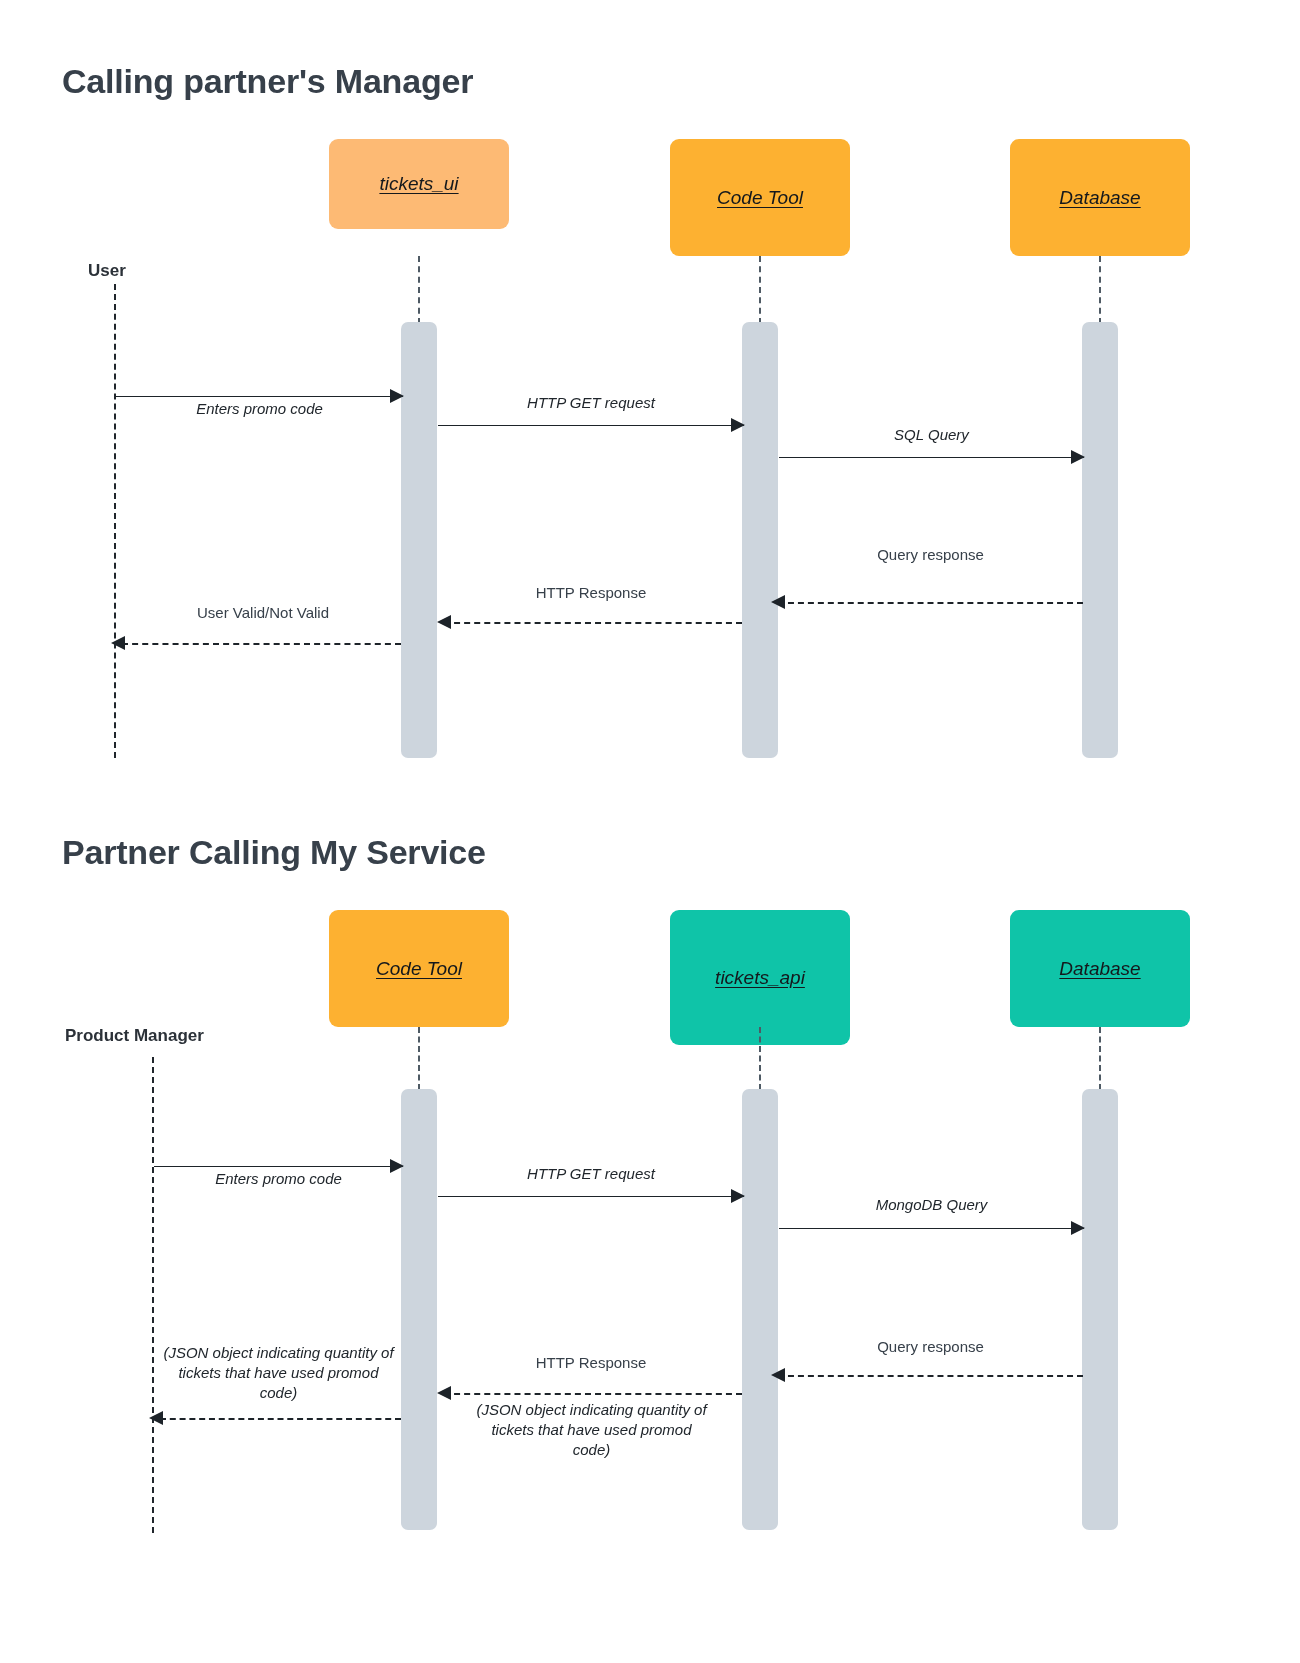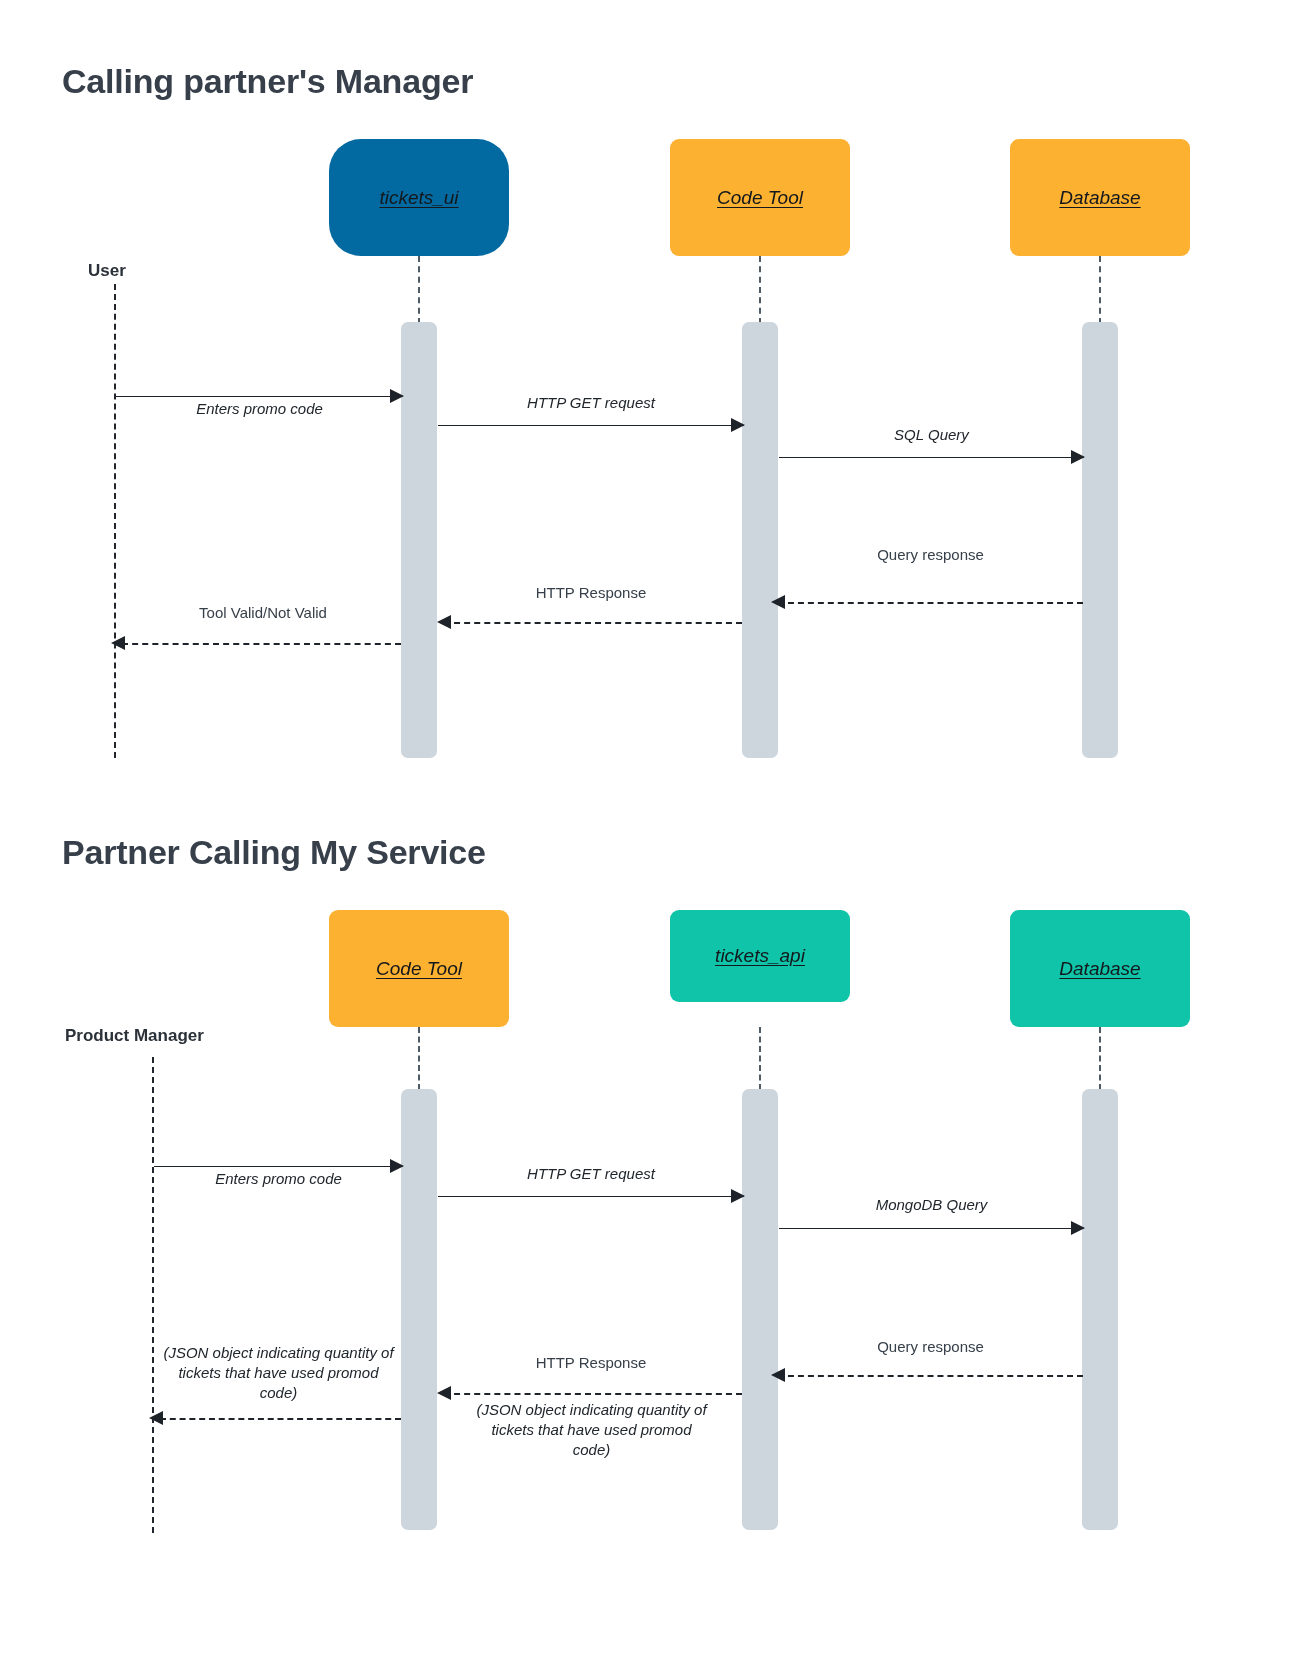"tickets_ui" div.lifeline-box { background: #0369a1 -> #fdba74; border-radius: 32px -> none; height: 117px -> 90px }
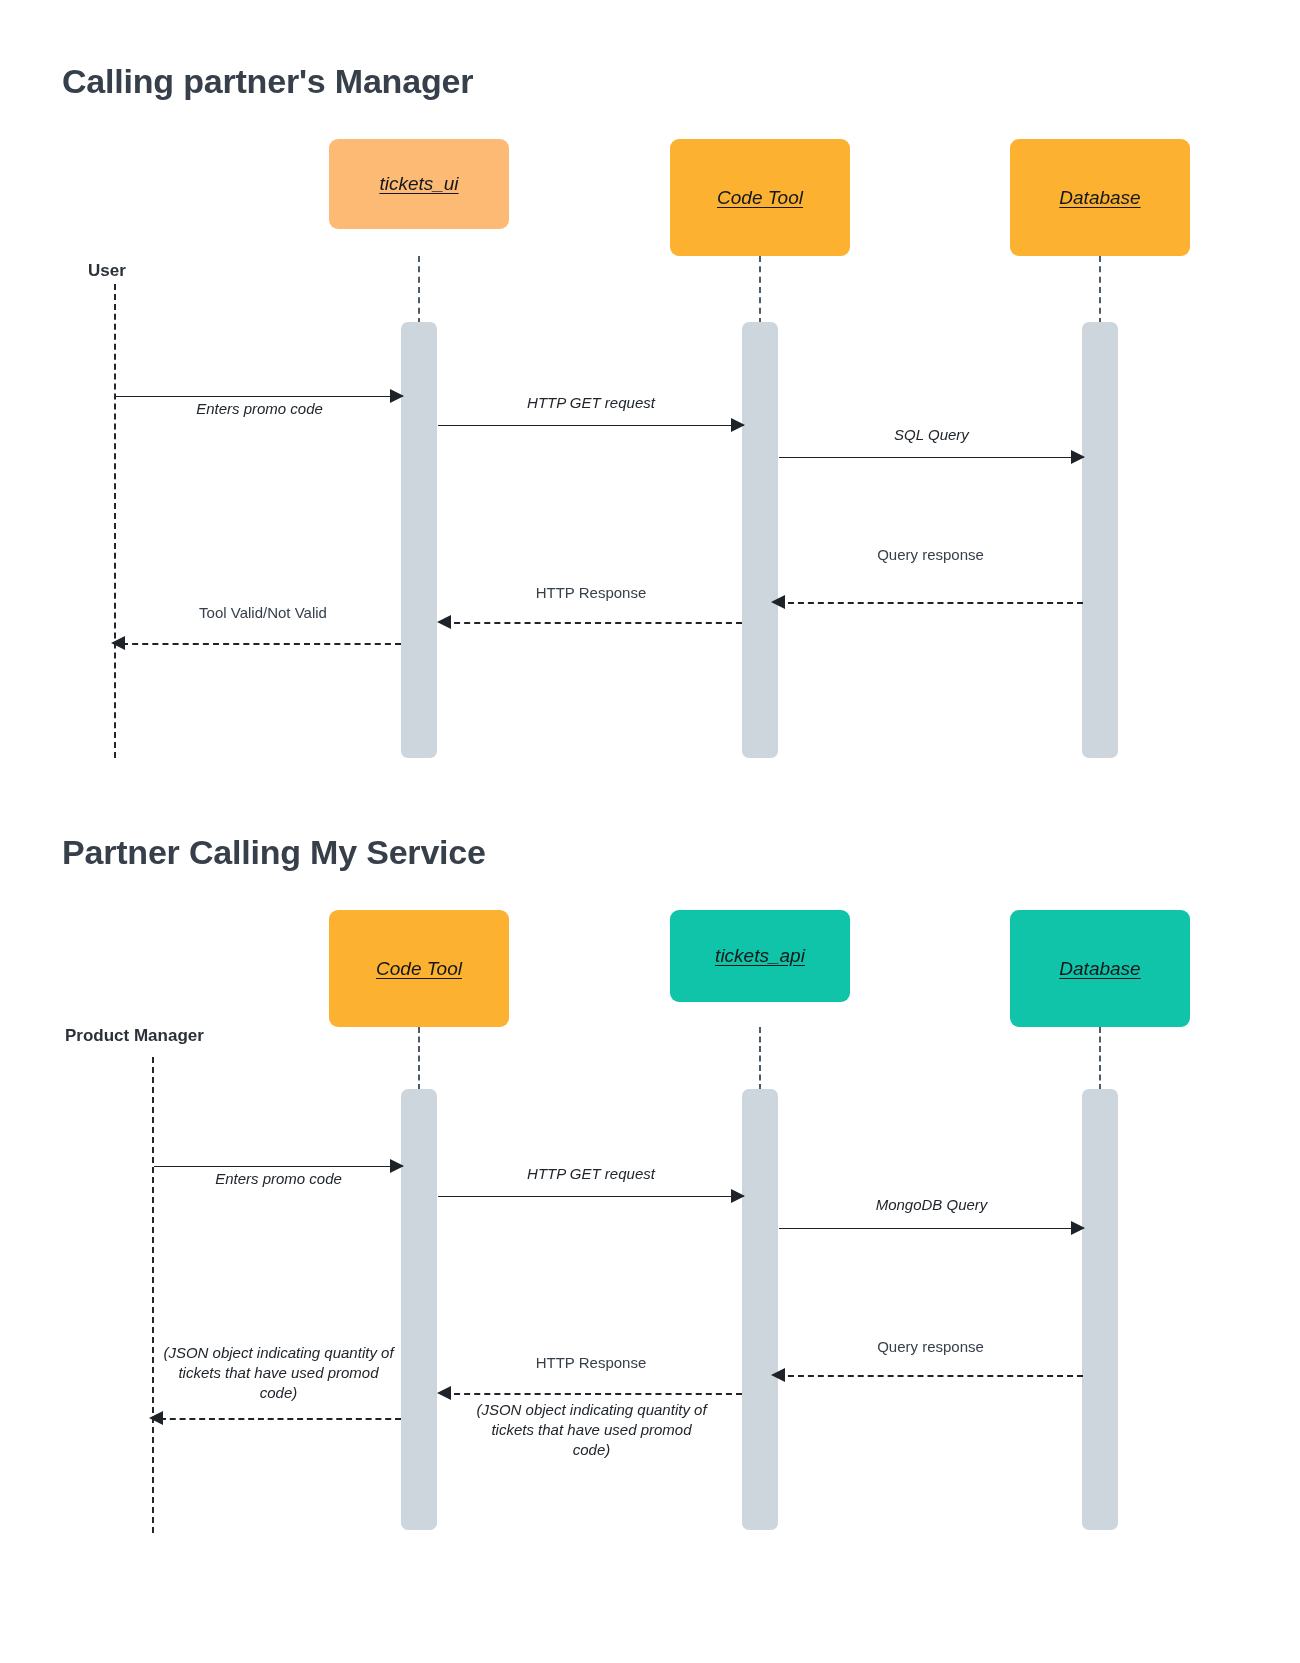"Tool Valid/Not Valid" div.msg-label { text: Tool -> User }
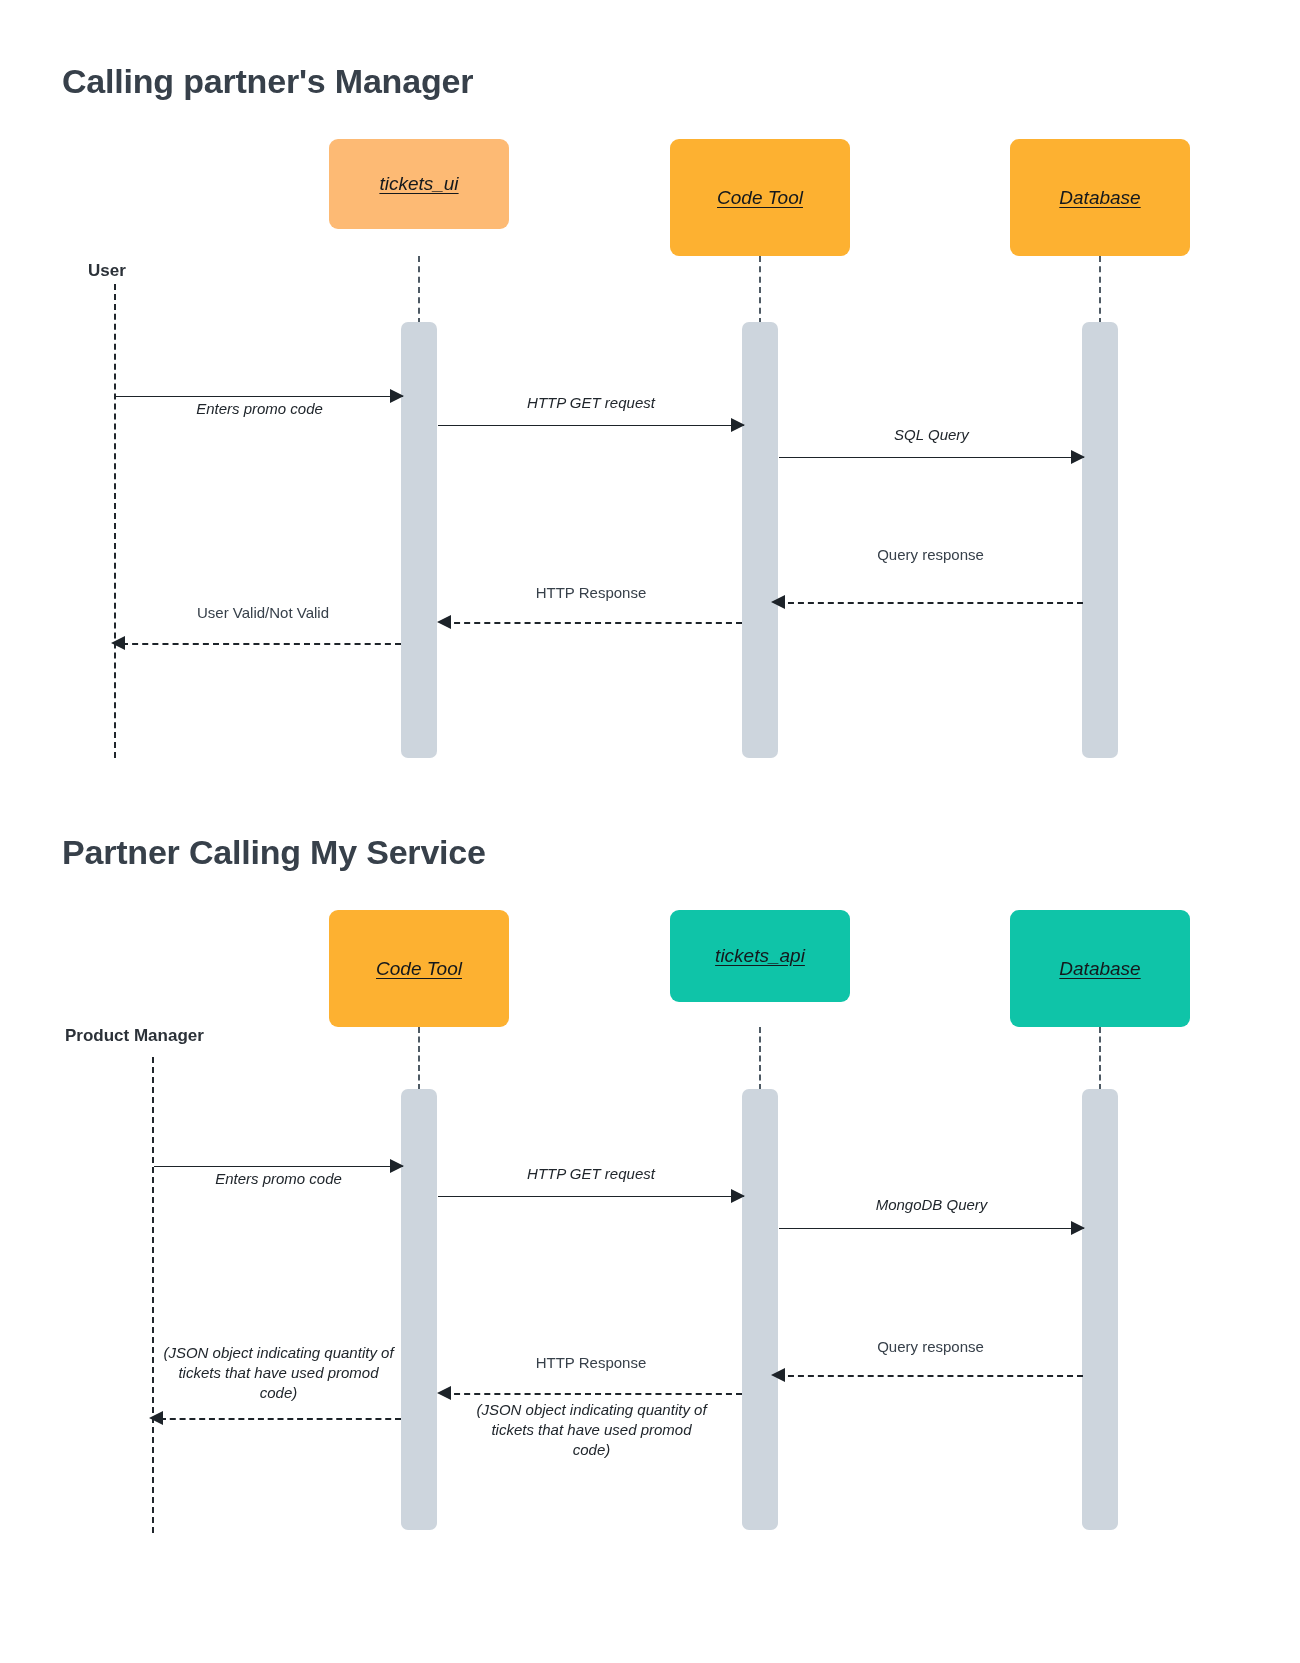"tickets_api" div.lifeline-box { height: 92px -> 135px }
